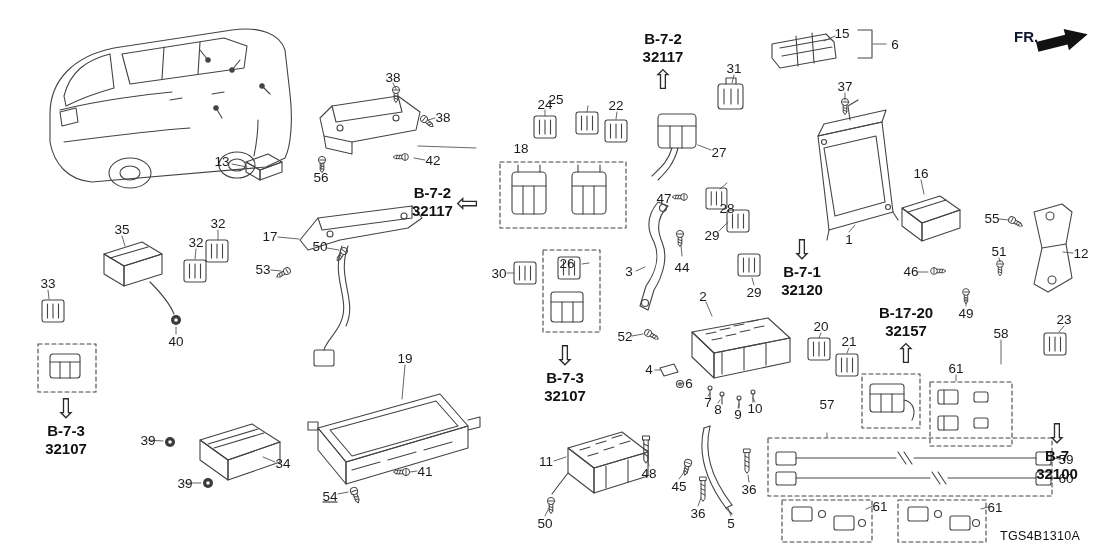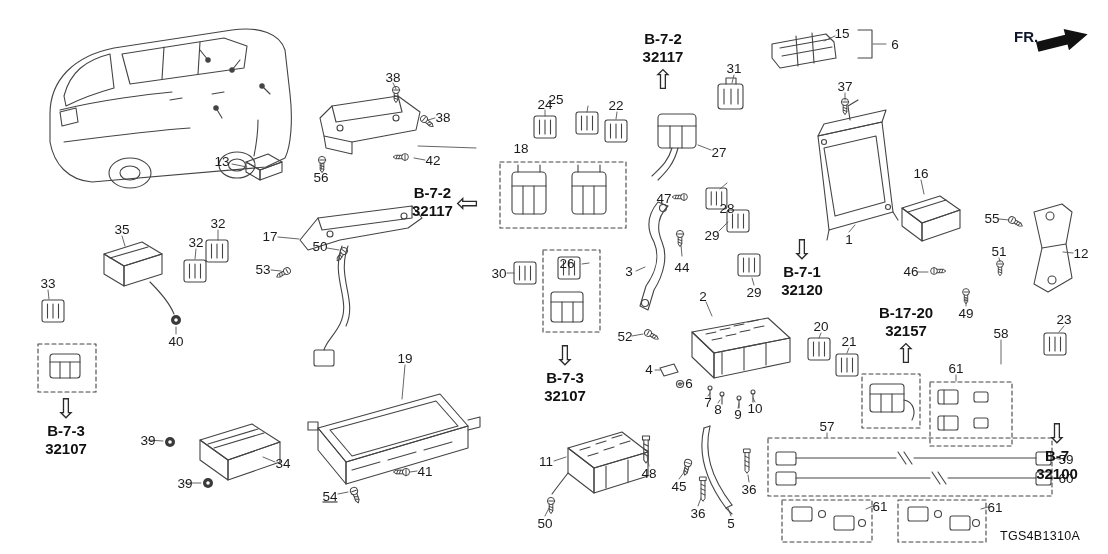"57" div.callout { top: 426px -> 404px }
